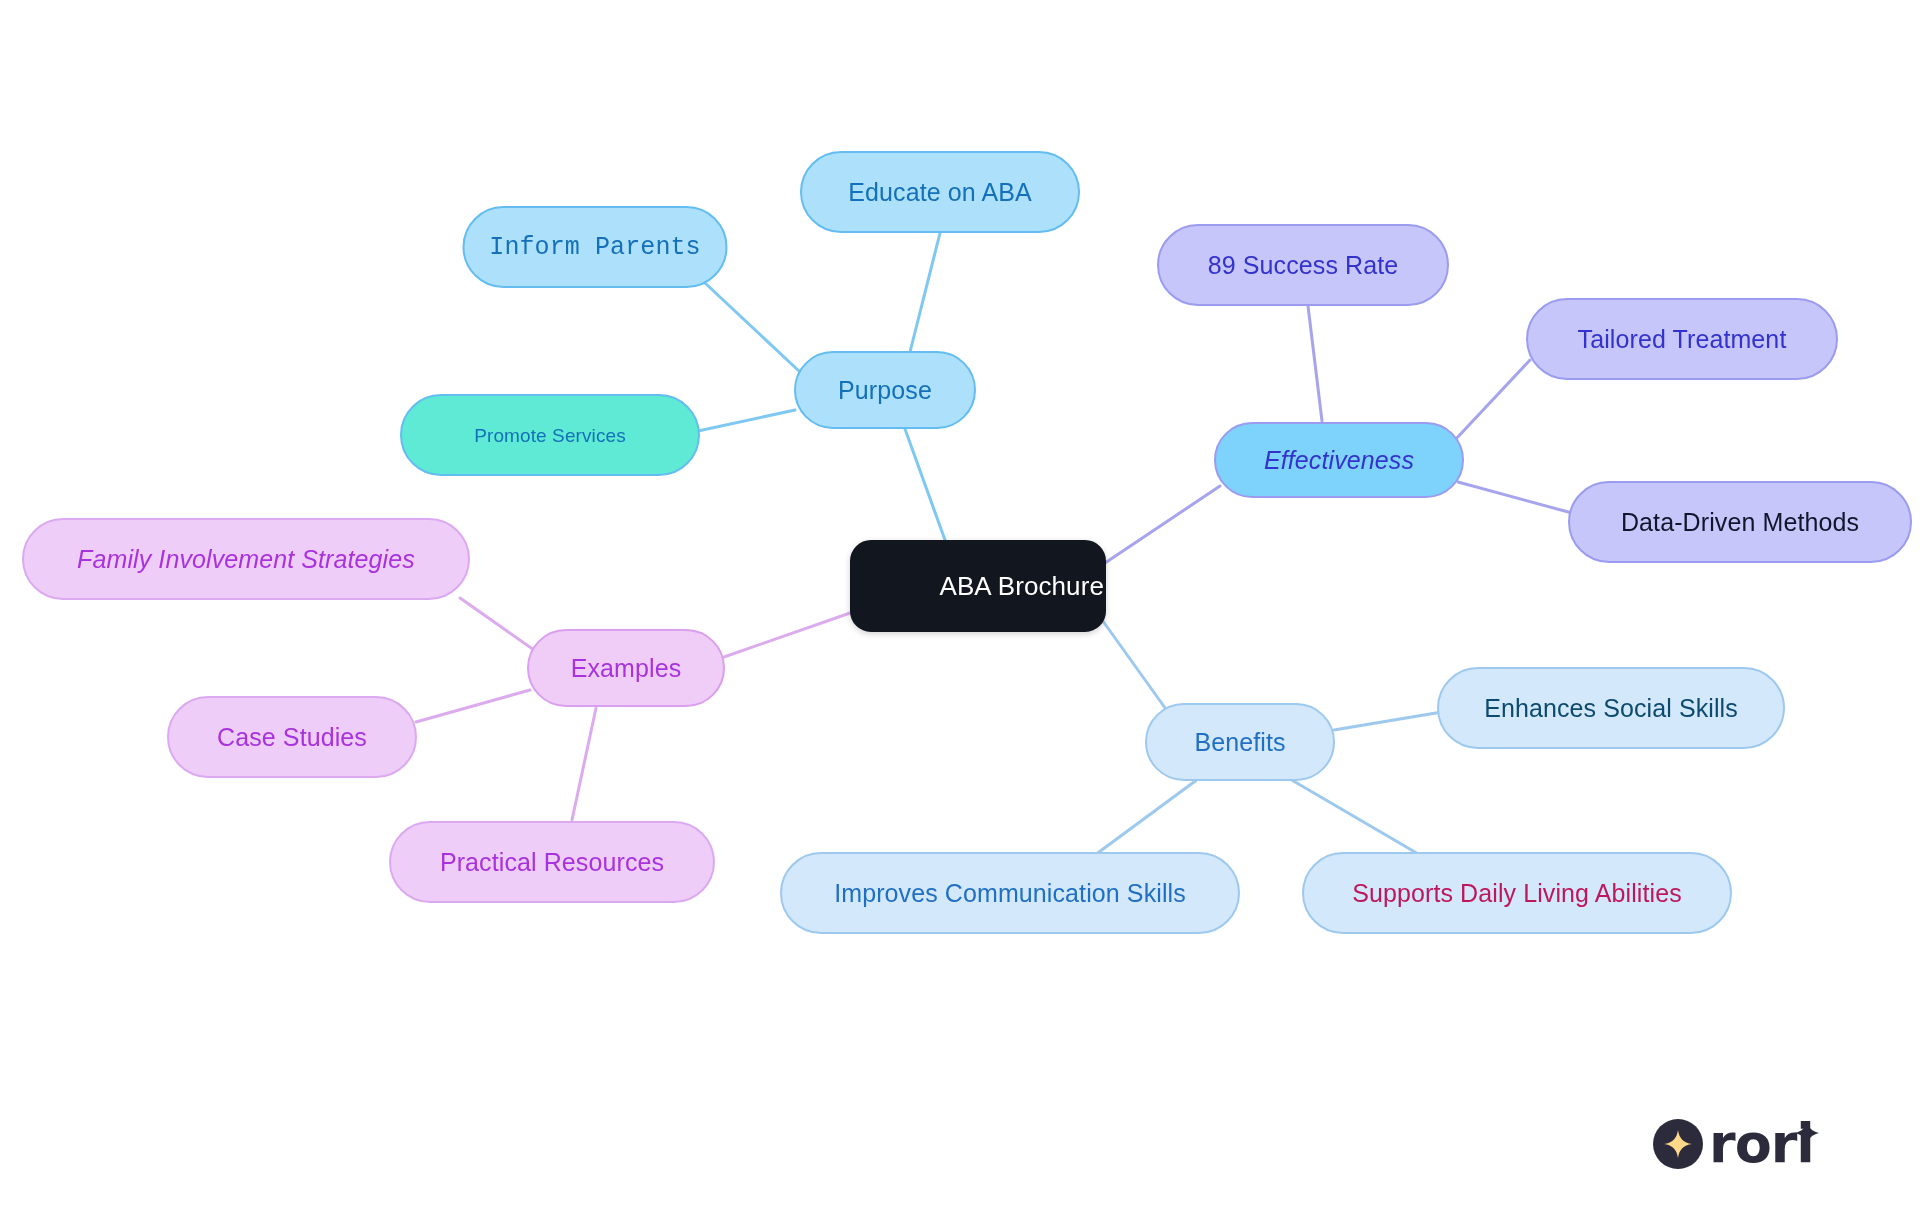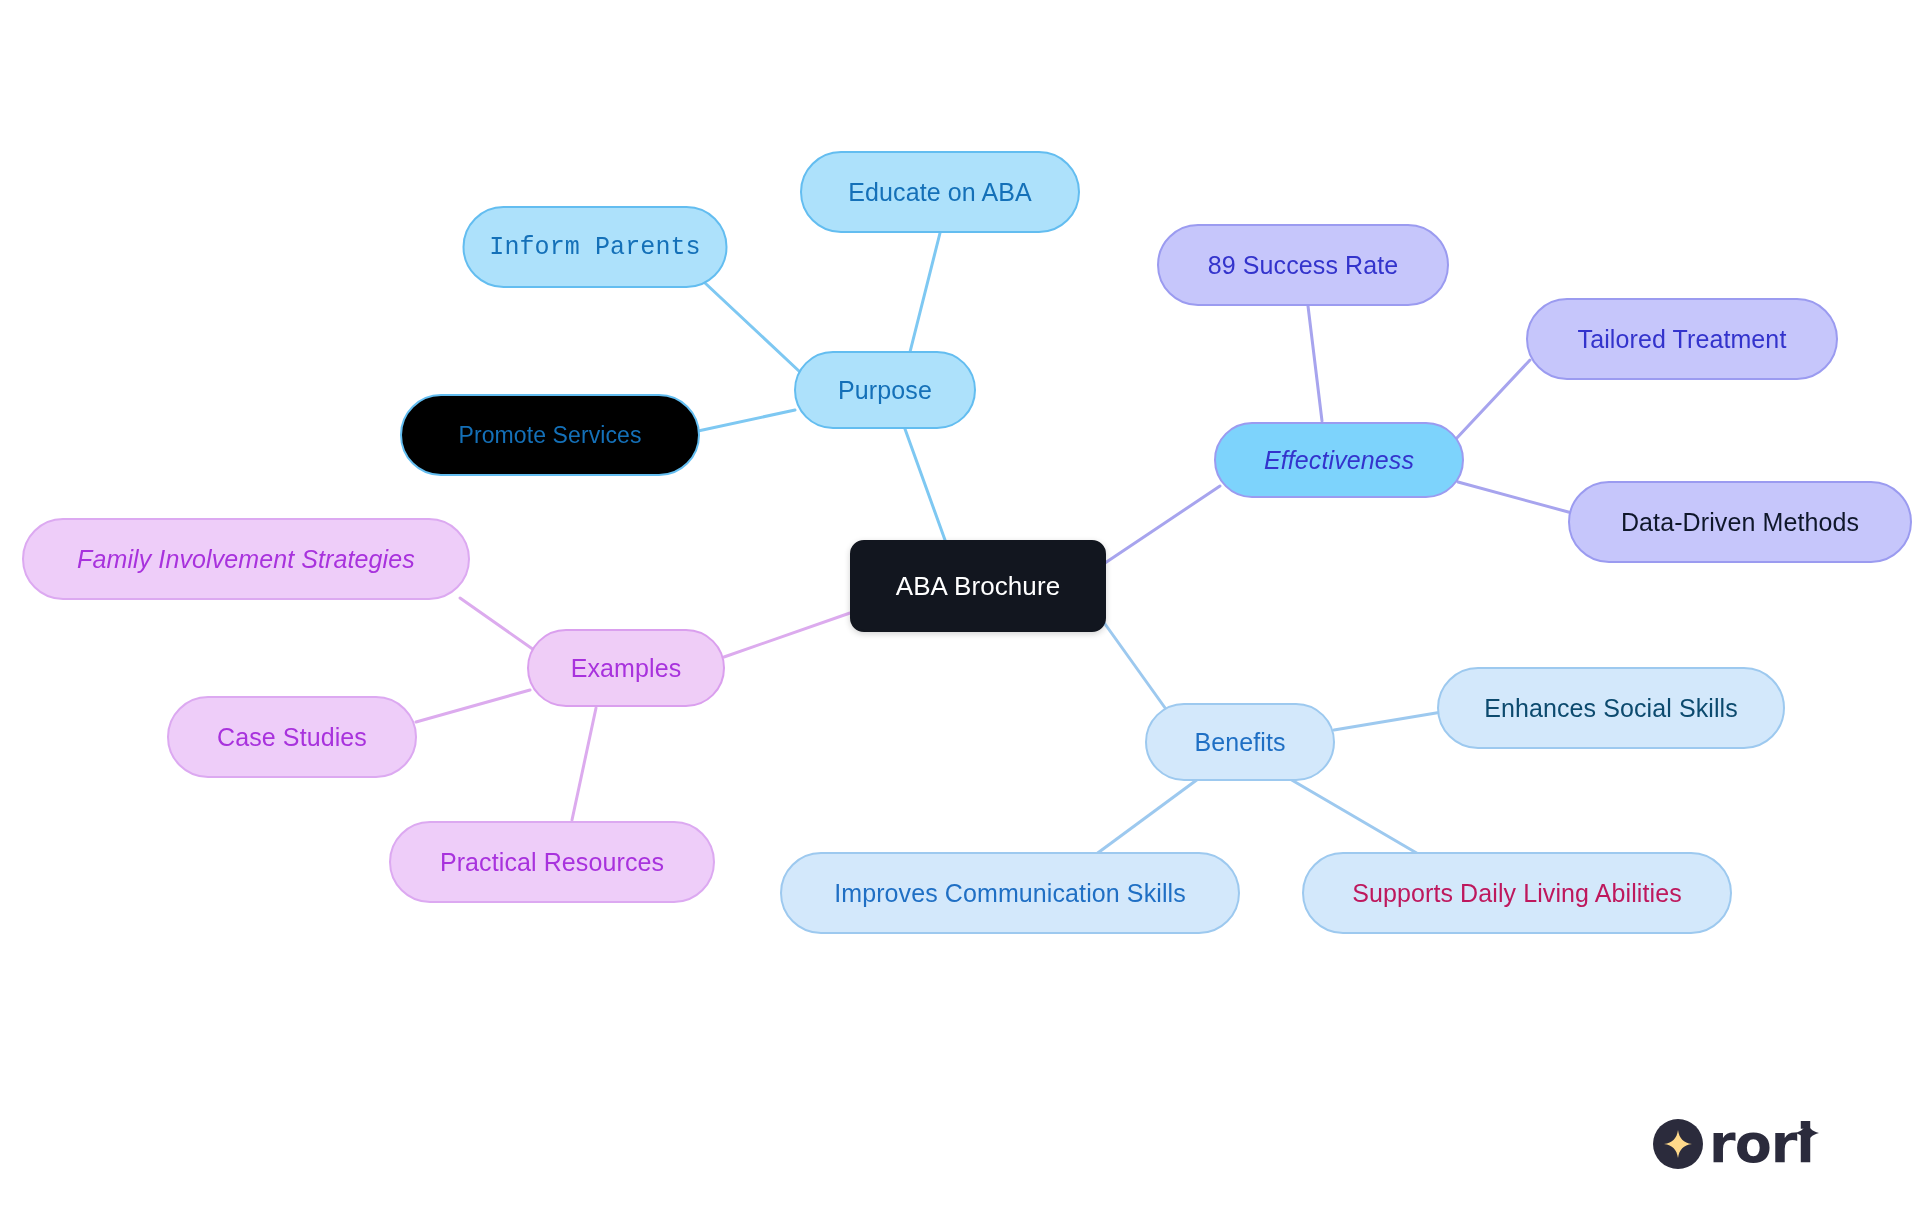"Promote Services" div.node { background: #000000 -> #5eead4; font-size: 23px -> 19px }
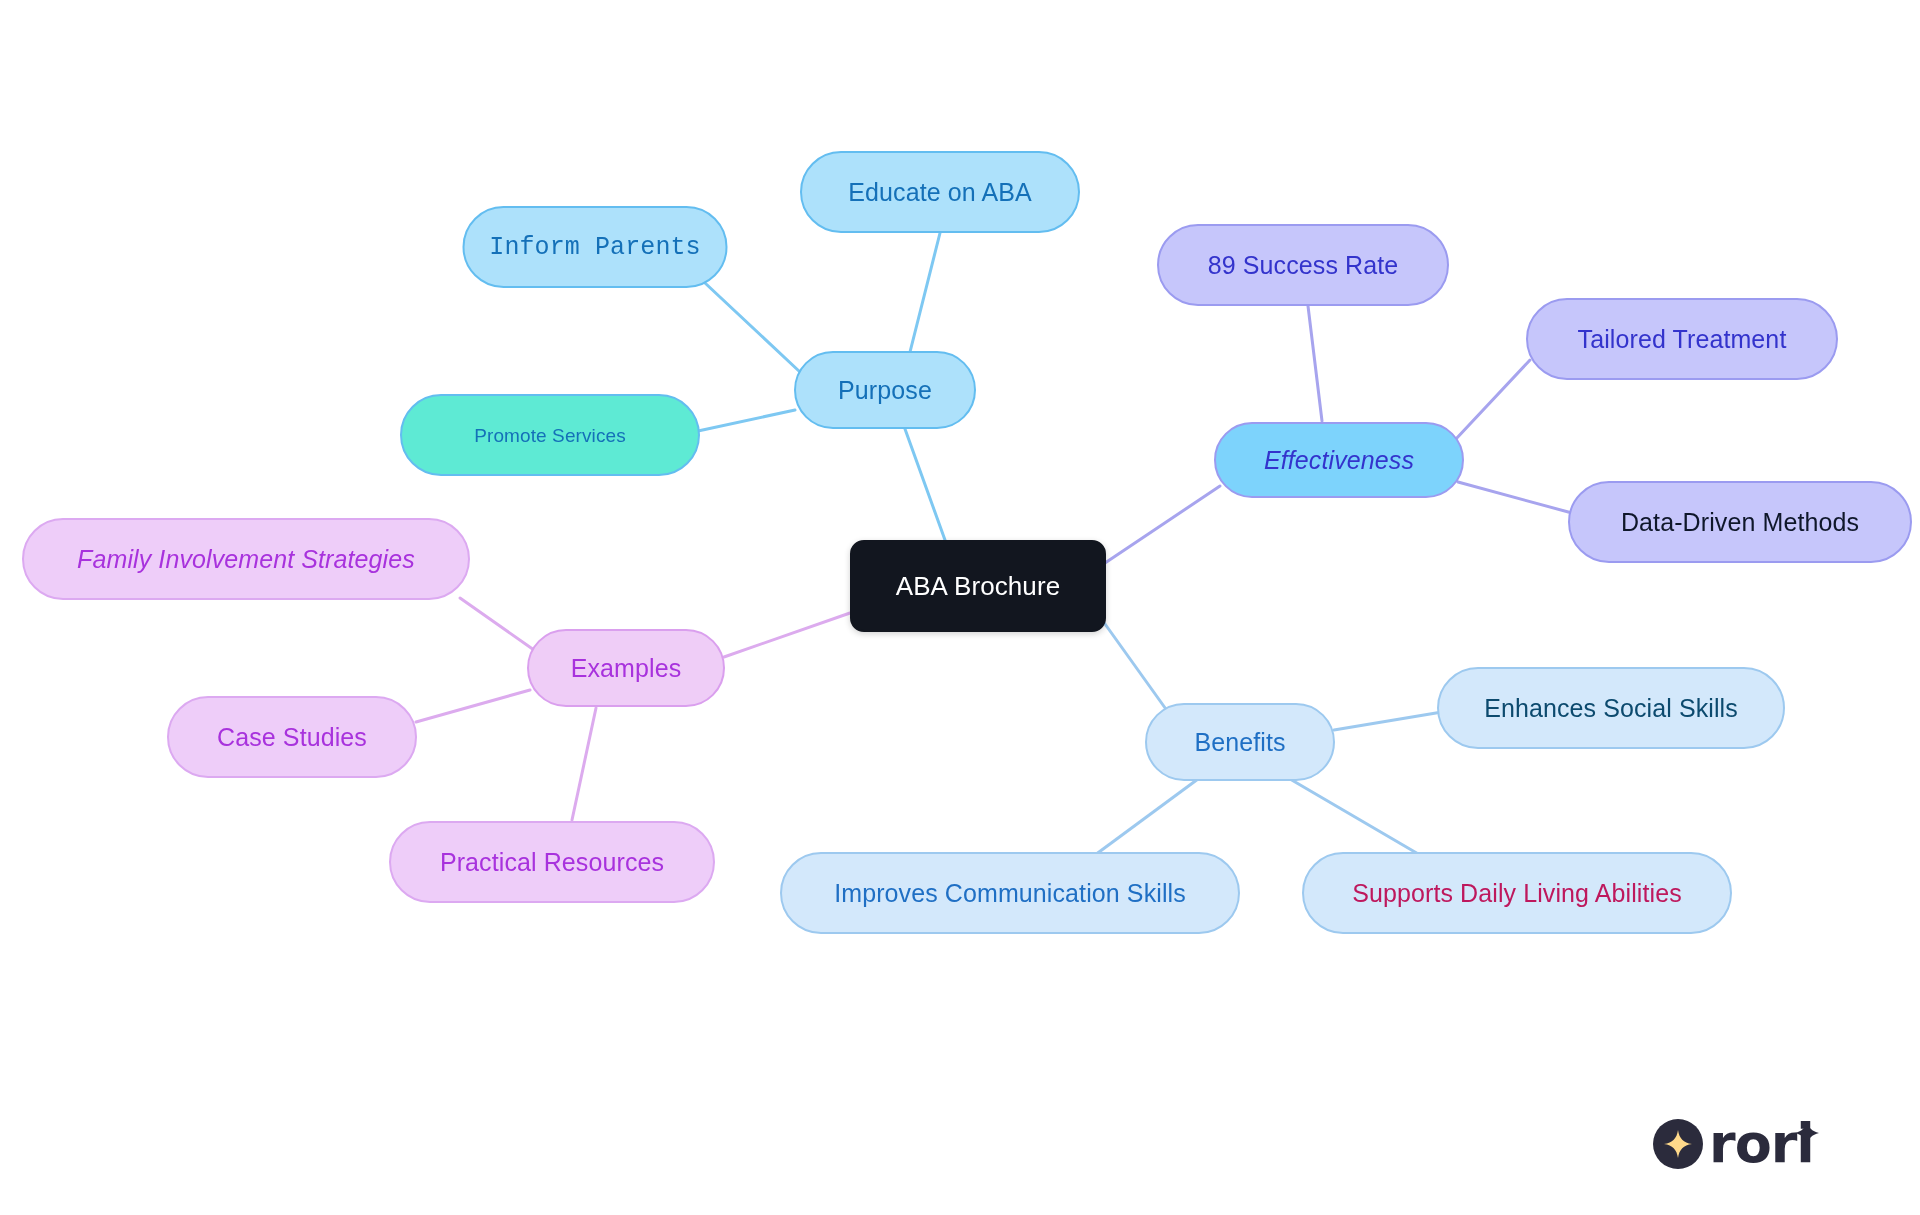"ABA Brochure" .node.root { border-radius: 14px -> 21px; justify-content: none -> flex-end }
